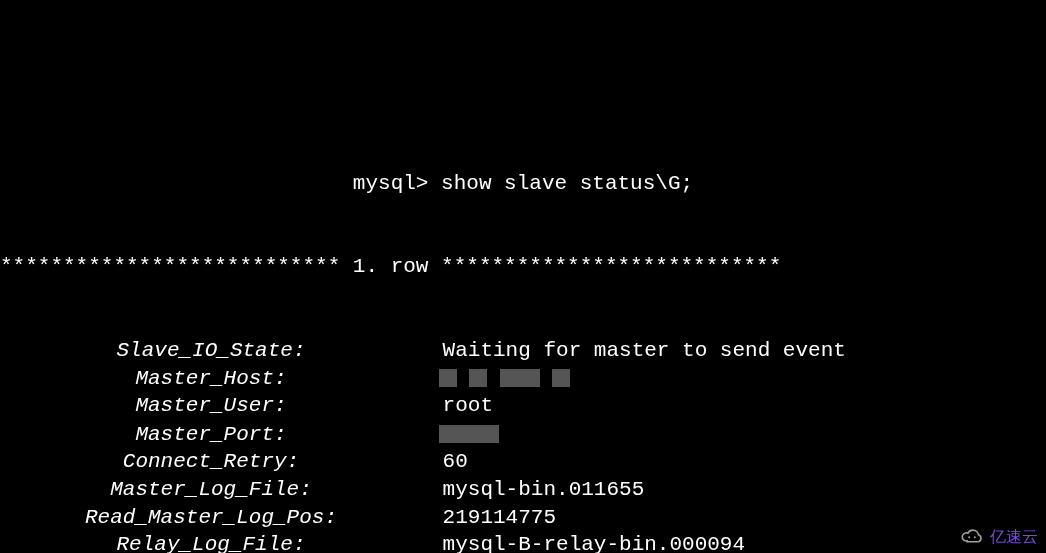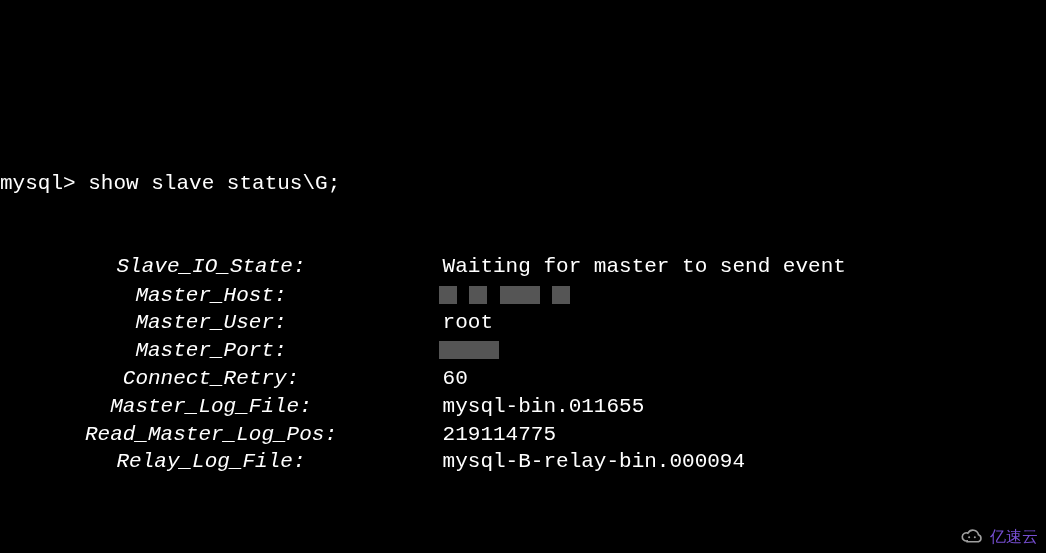"mysql> show slave status\G;" .prompt-line { text-align: none -> center }
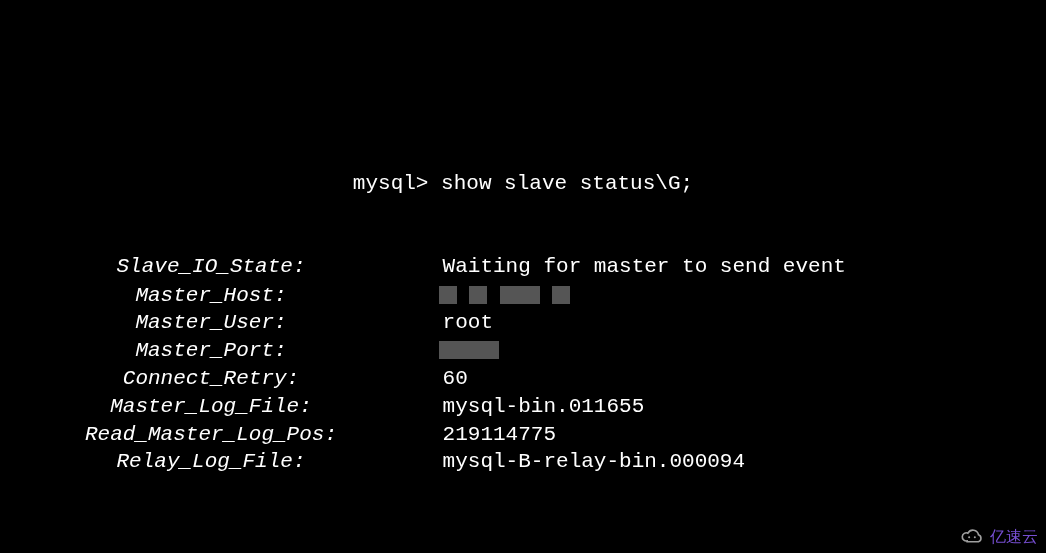"*************************** 1. row" span.sep-line { html: none -> <span>*************************** 1. row ***************************</span> }
